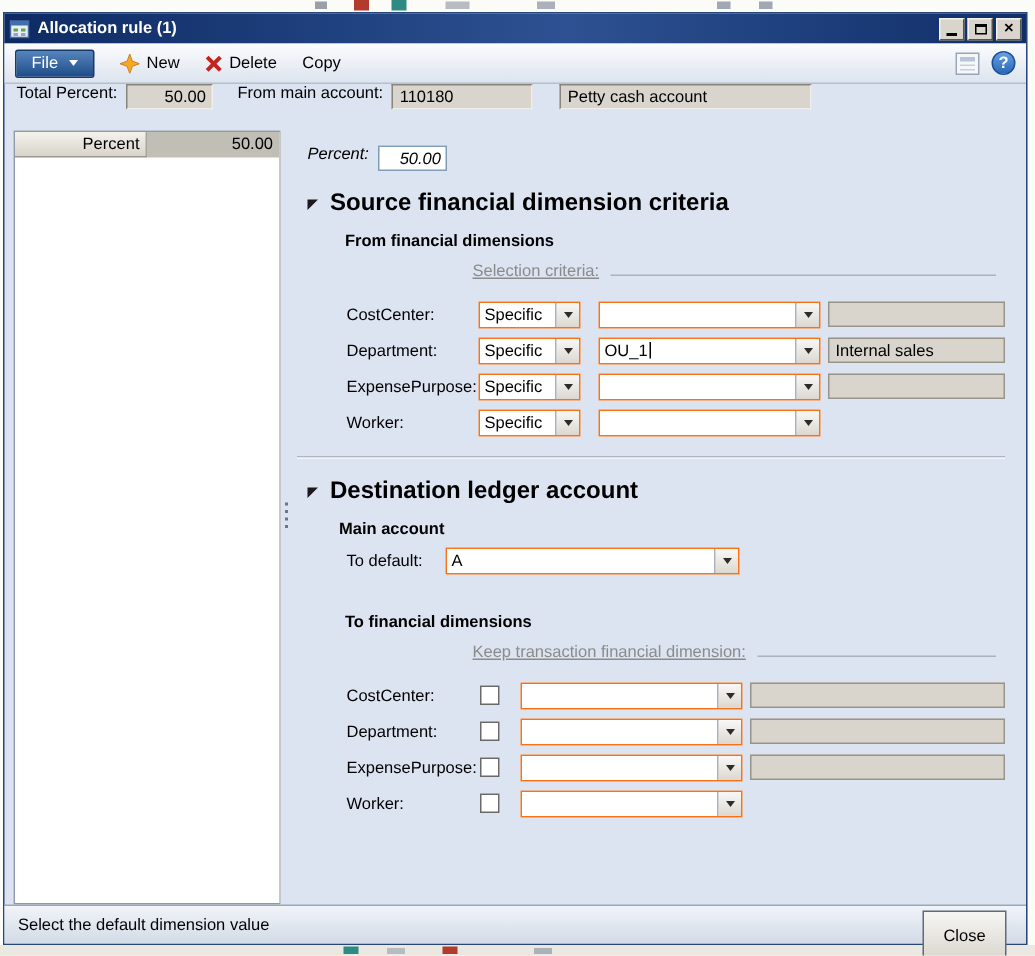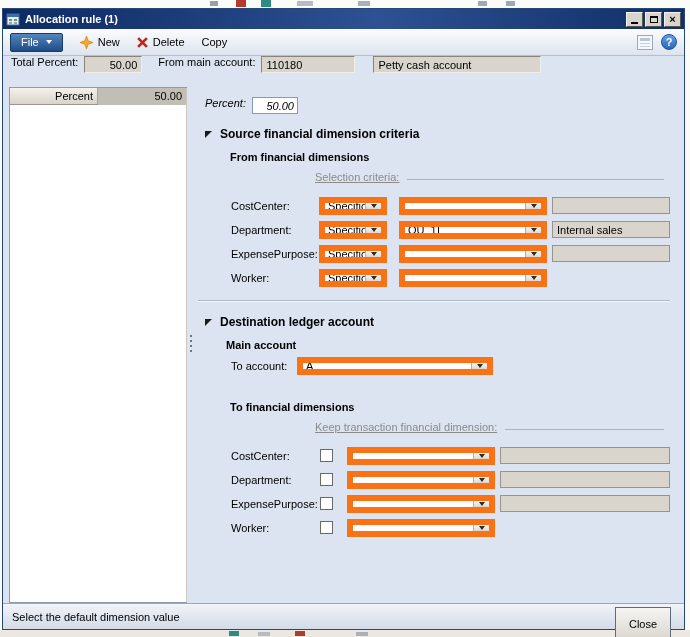"Source financial dimension criteria" .sec-header { font-size: 12px -> 16px }
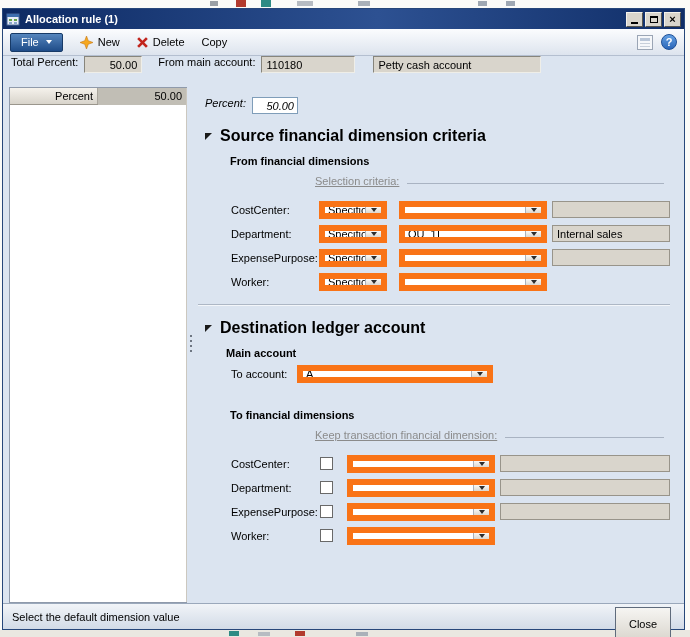"Specific" .combo { border: 6px solid #f97316 -> 1px solid #f97316 }
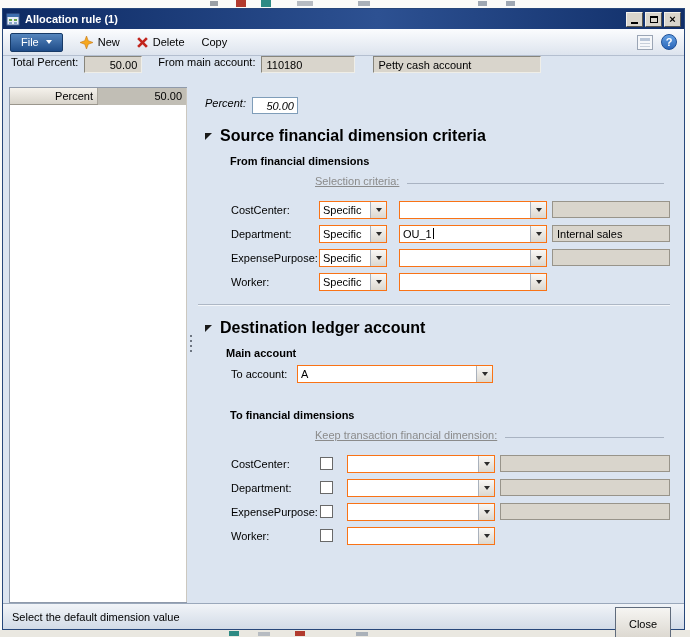"To account:" span.toacct-label { text: account -> default }
